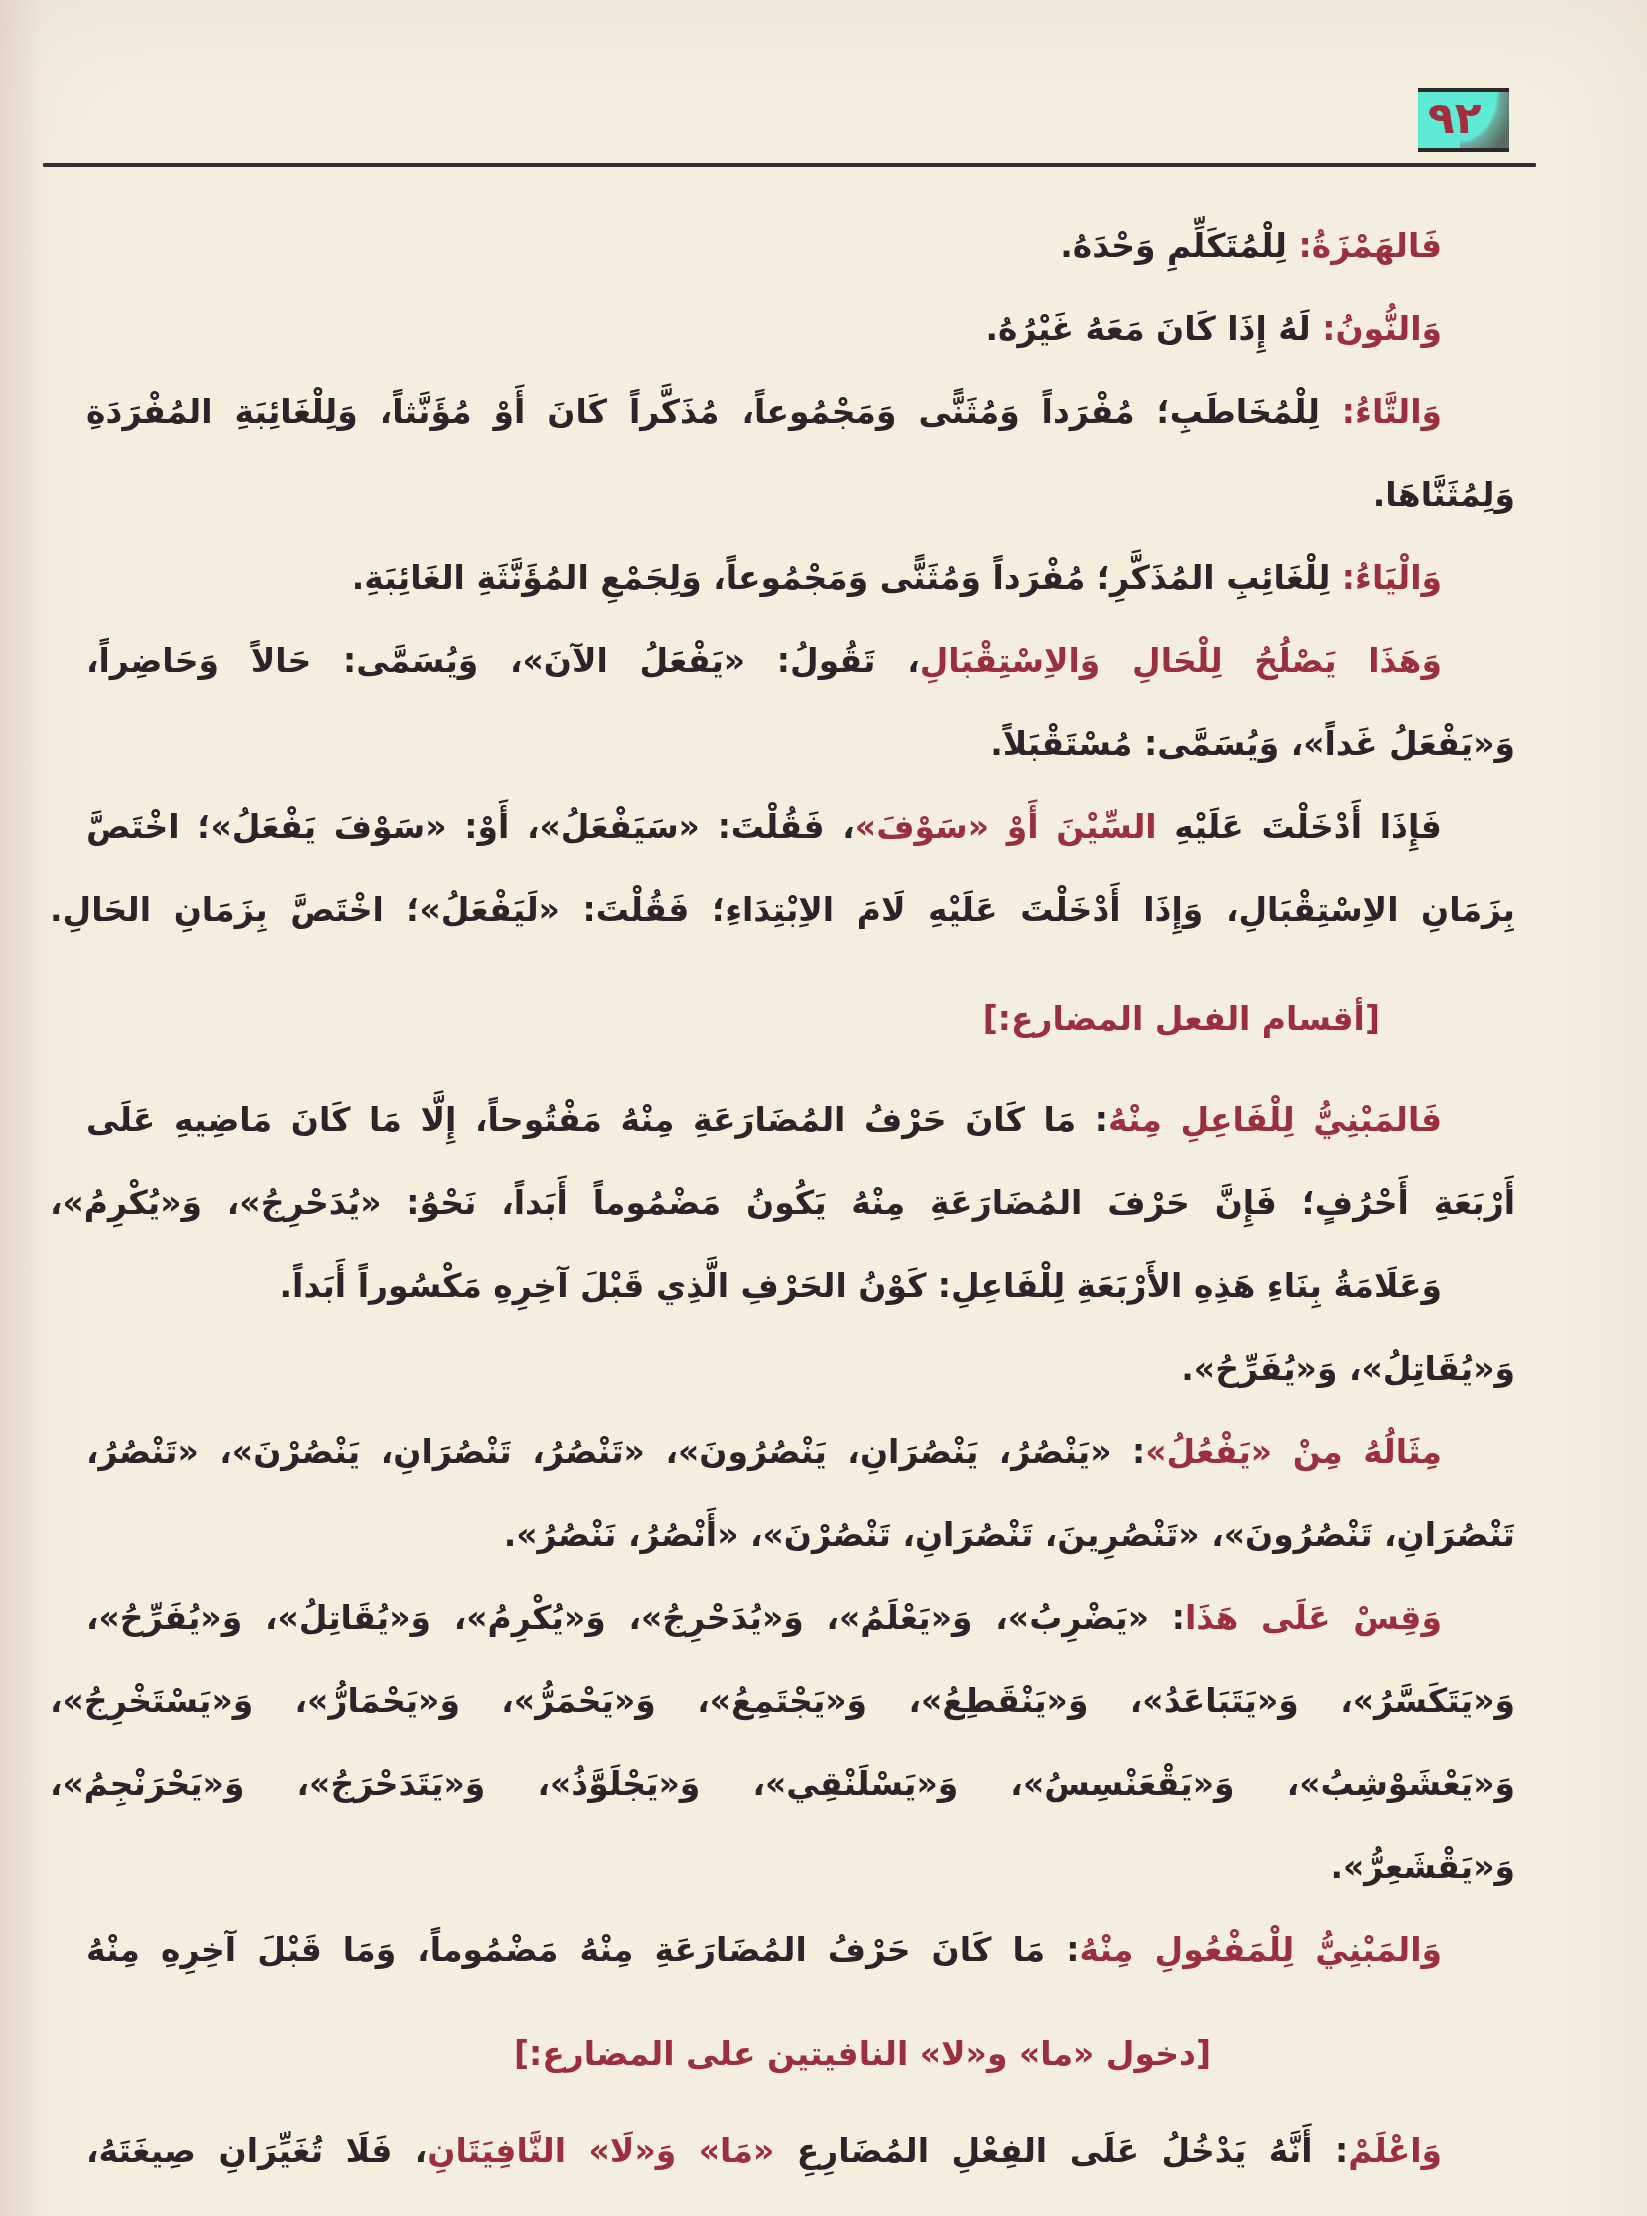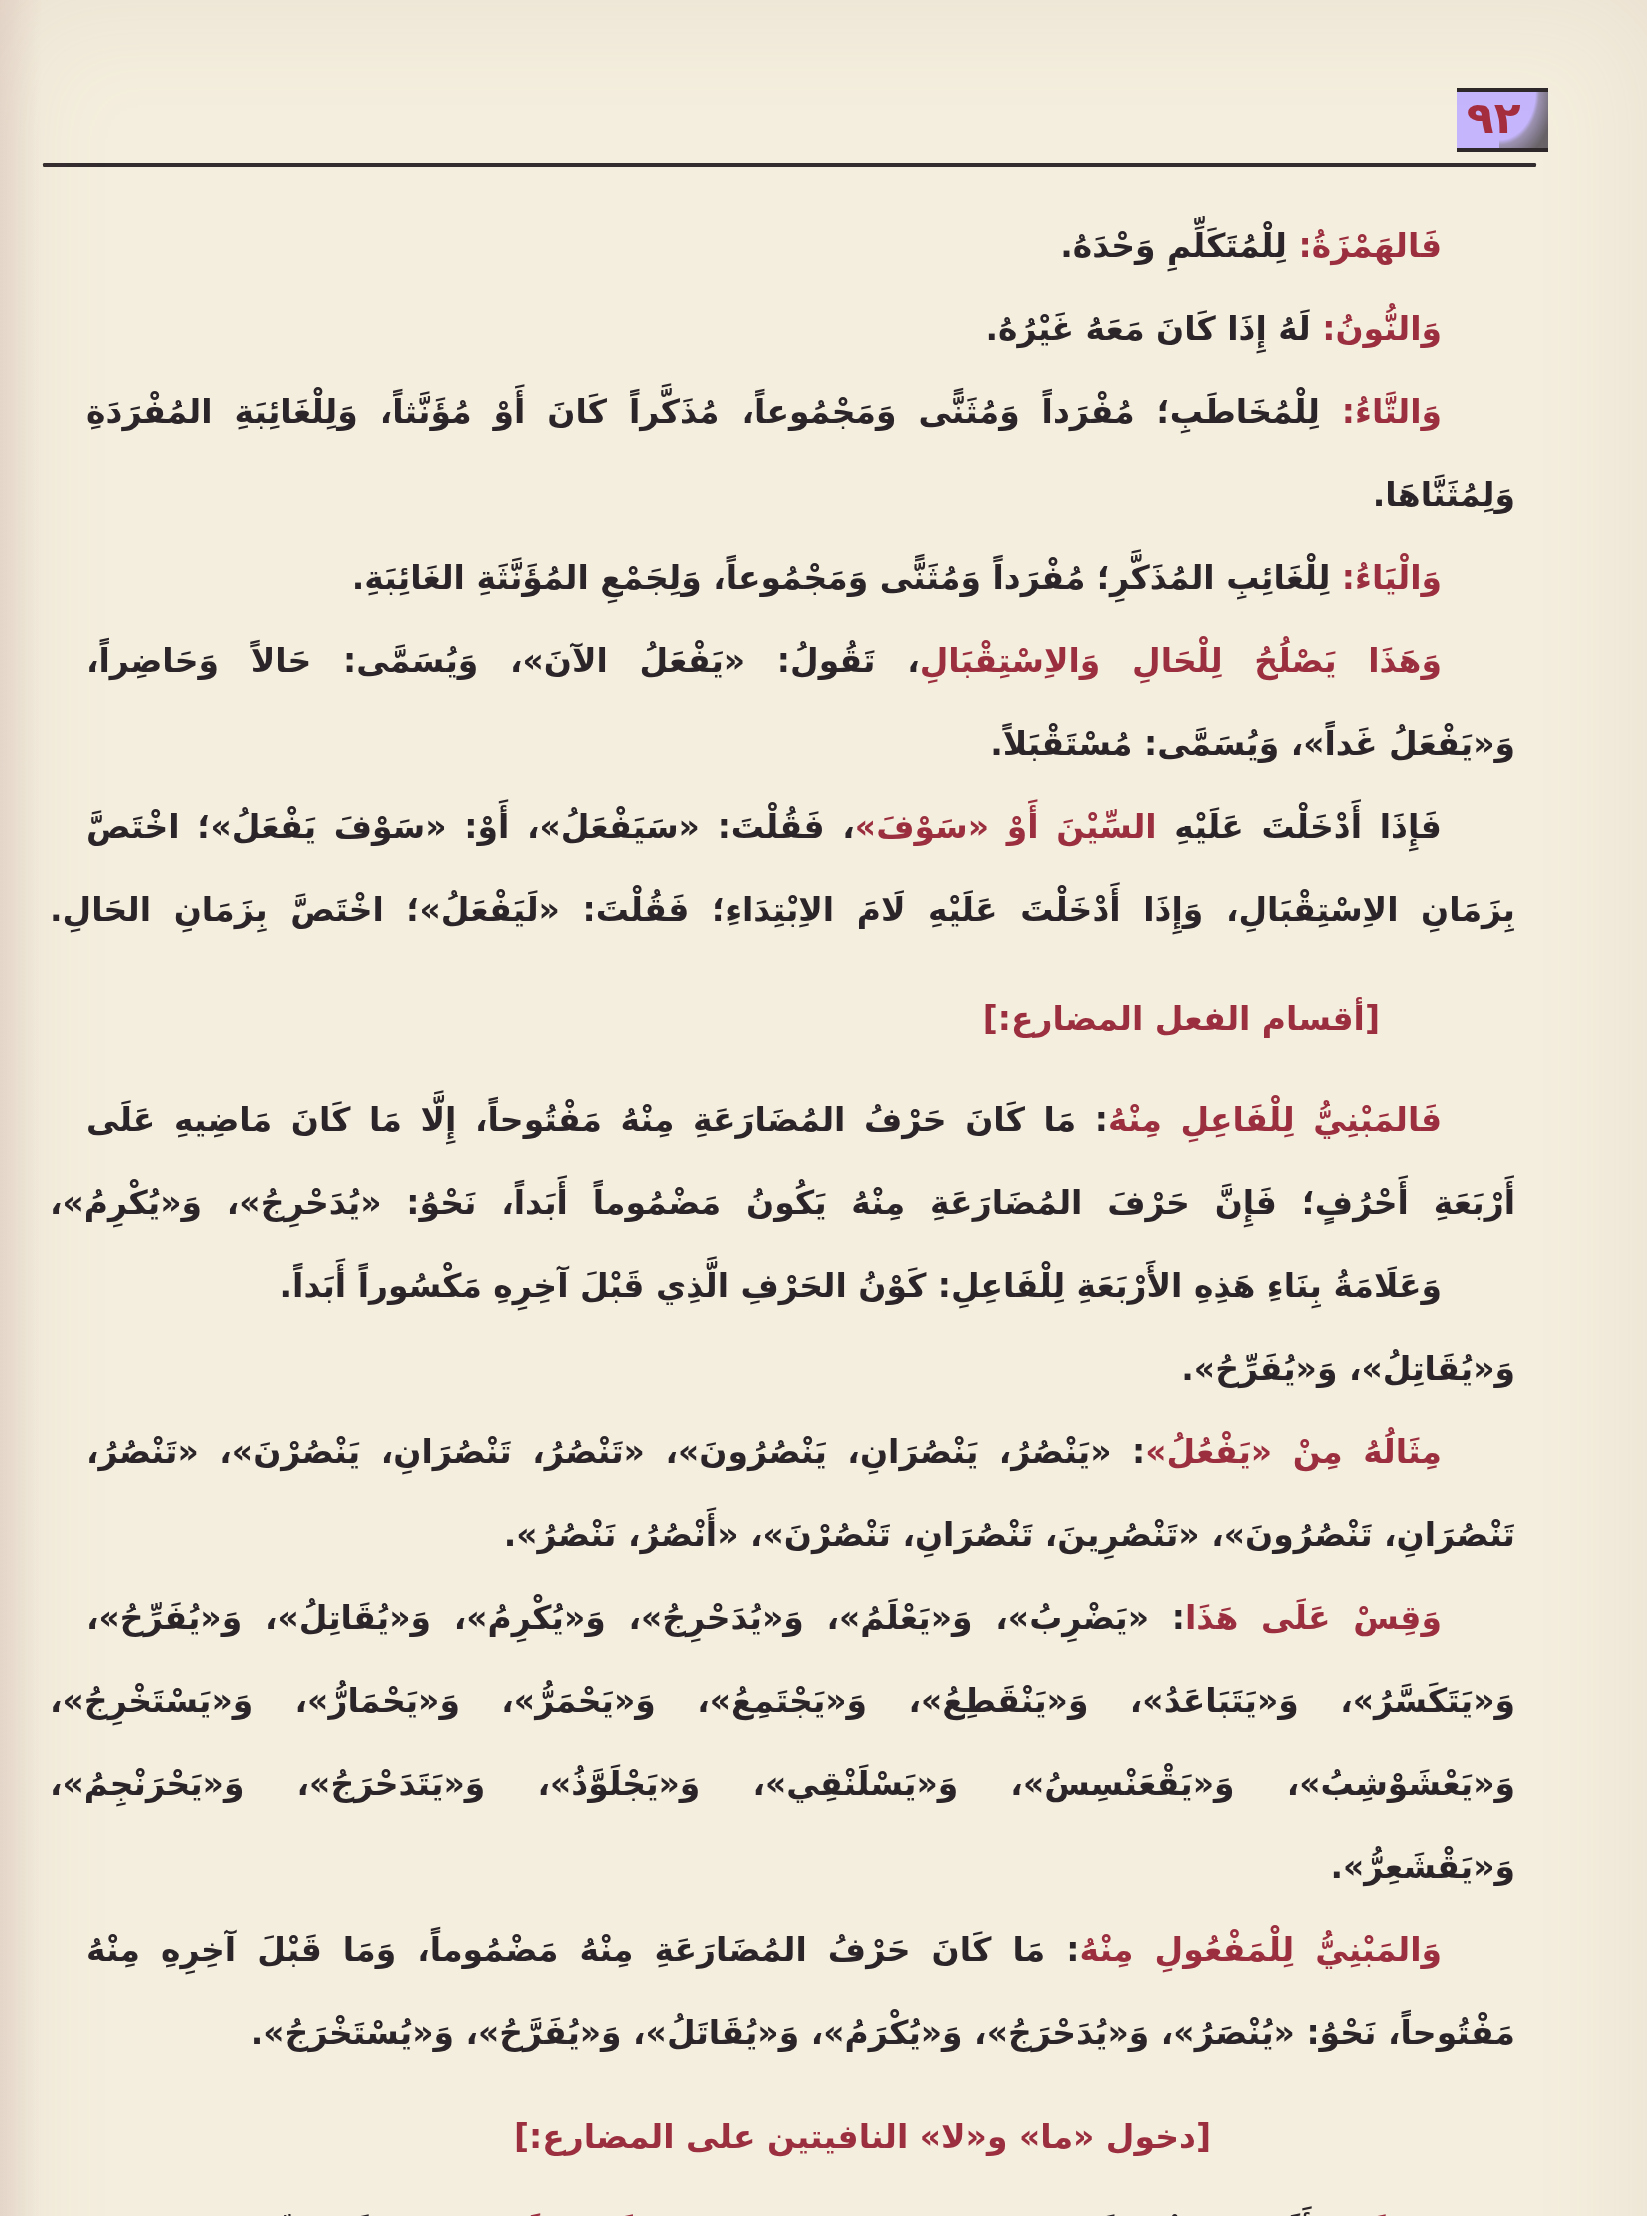"٩٢" .page-badge { background: #c4b5fd -> #5eead4; margin-left: 39px -> none }
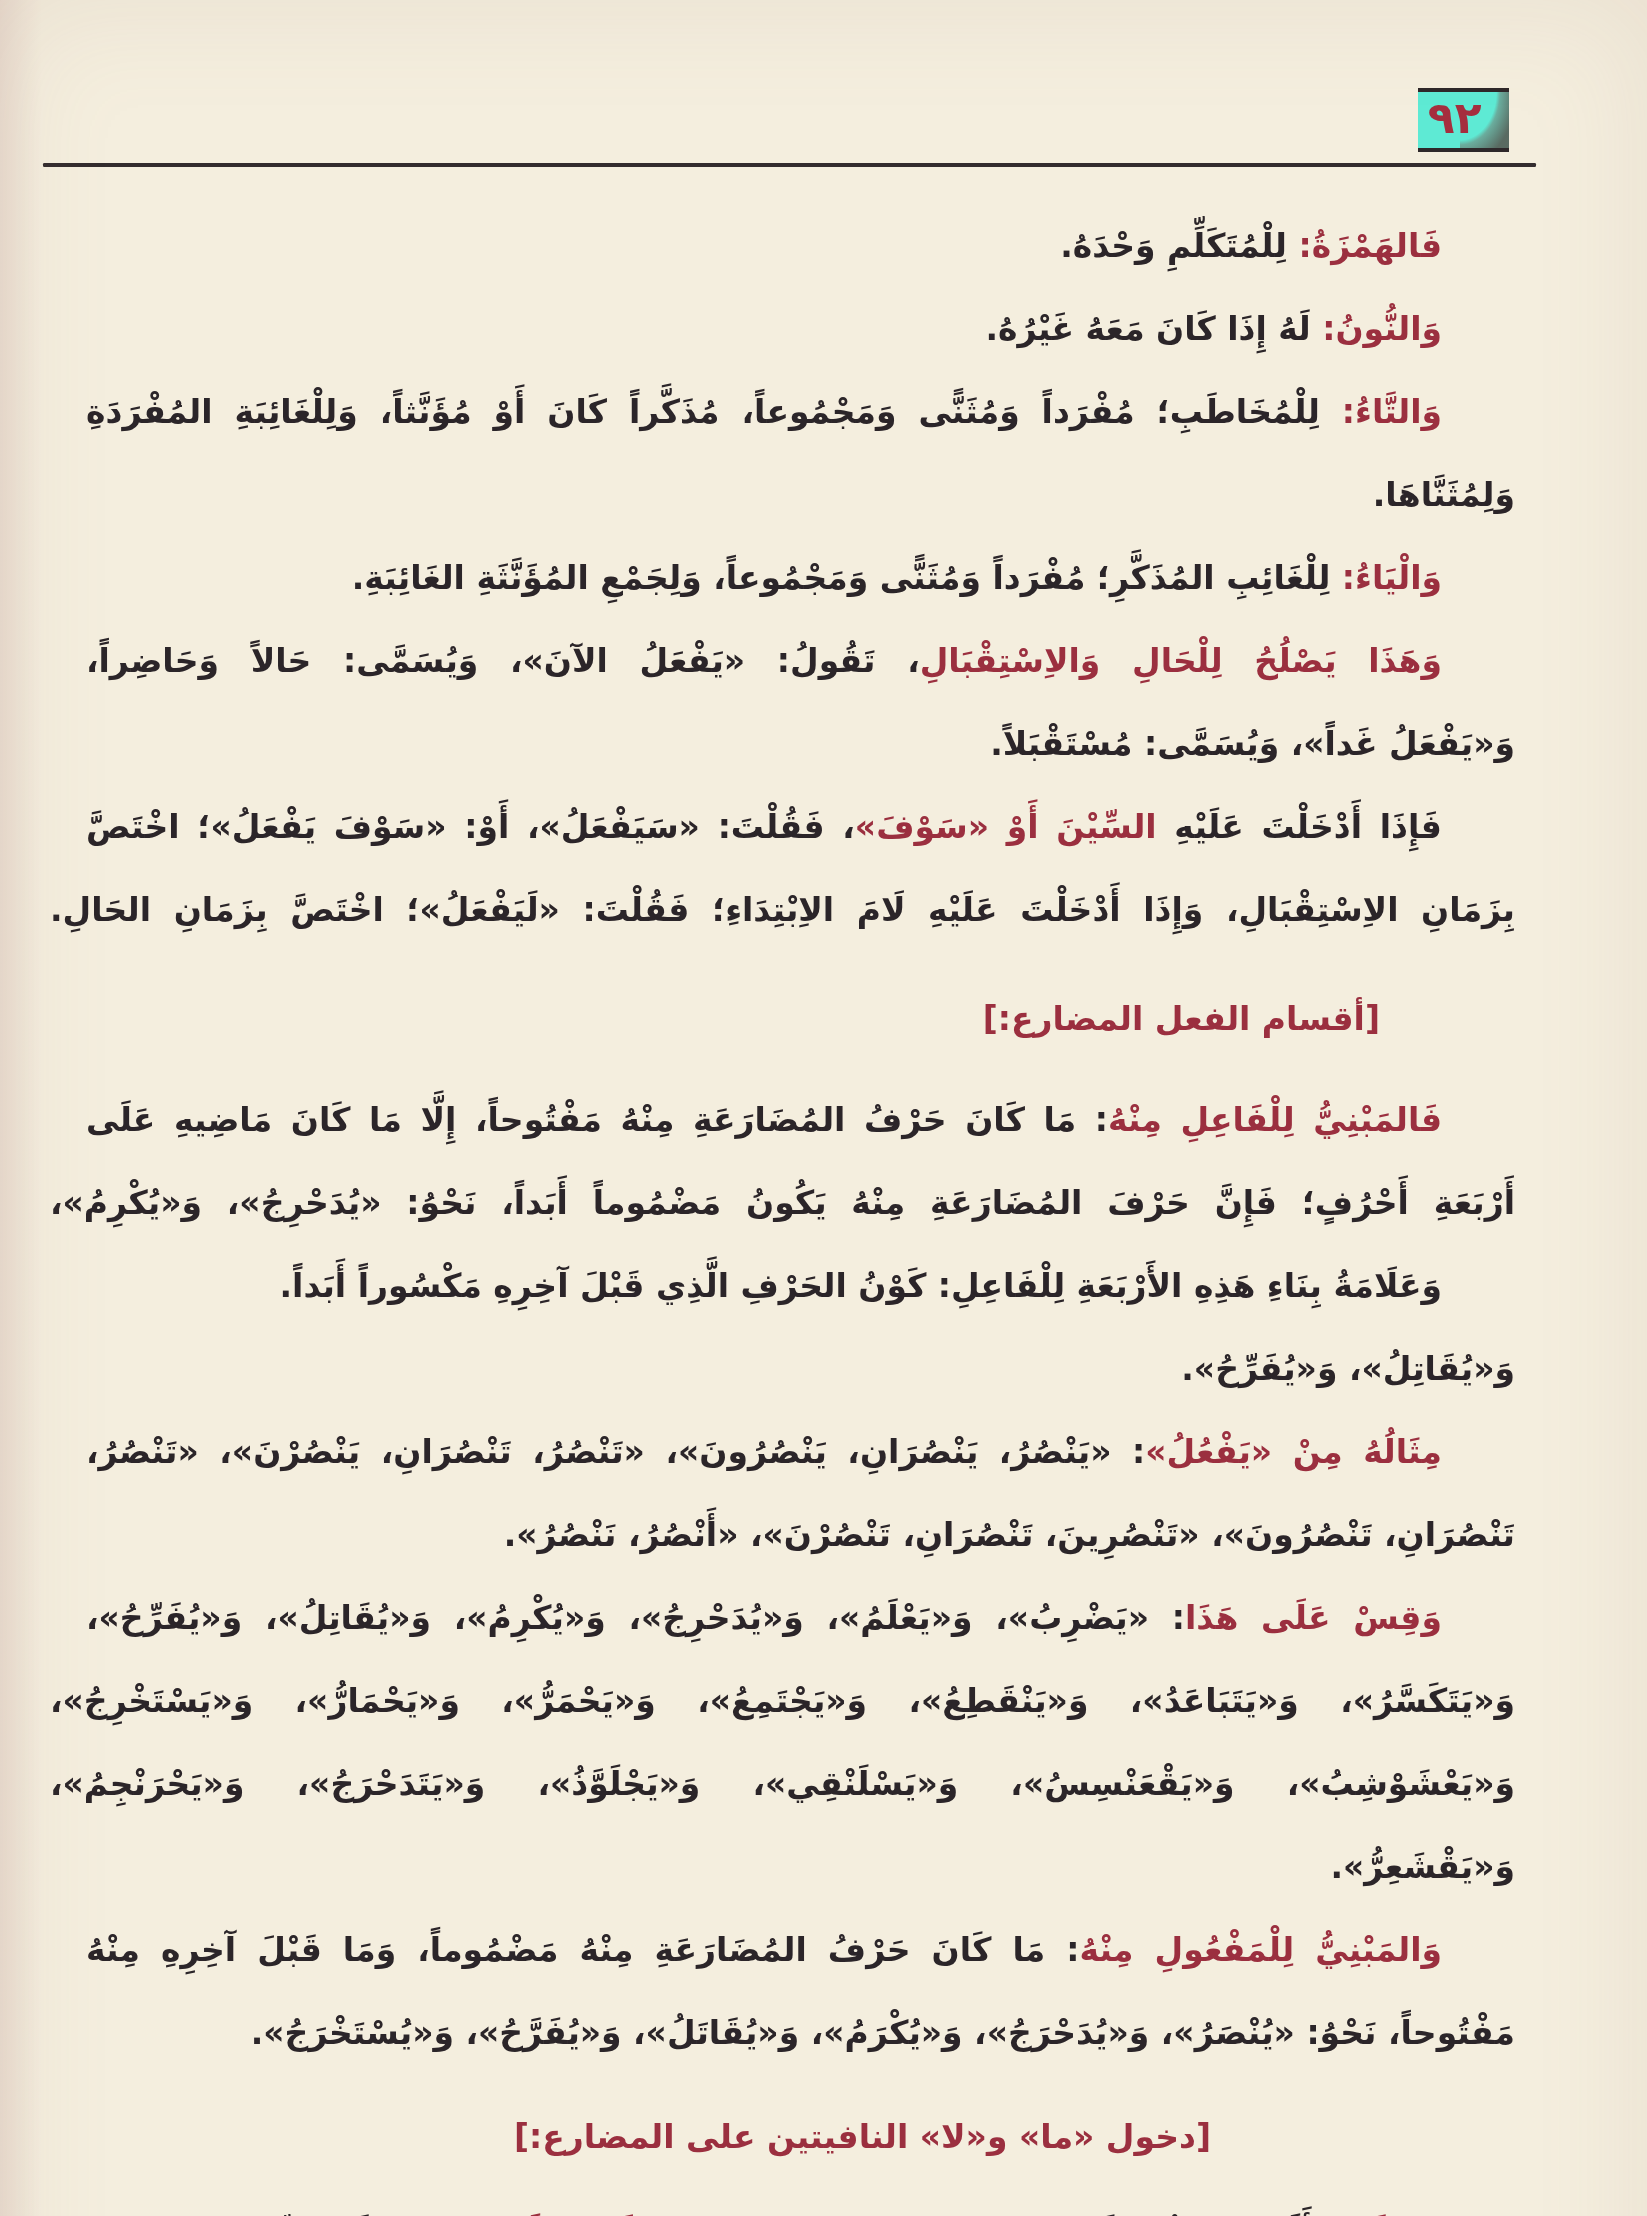"مَفْتُوحاً، نَحْوُ: «يُنْصَرُ»،" div.line { html: <div><span>مَفْتُوحاً، نَحْوُ: «يُنْصَرُ»، وَ«يُدَحْرَجُ»، وَ«يُكْرَمُ»، وَ«يُقَاتَلُ»، وَ«يُفَرَّحُ»، وَ«يُسْتَخْرَجُ».</span></div> -> none }
